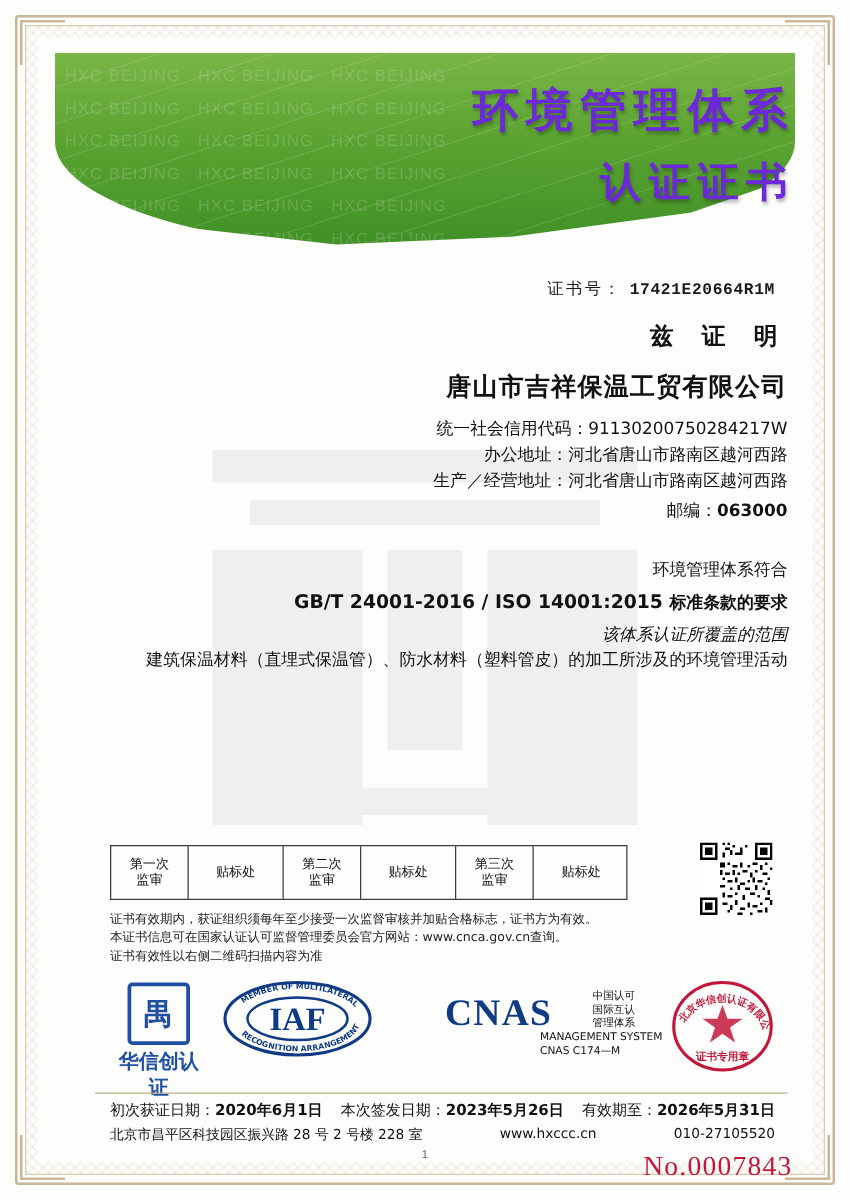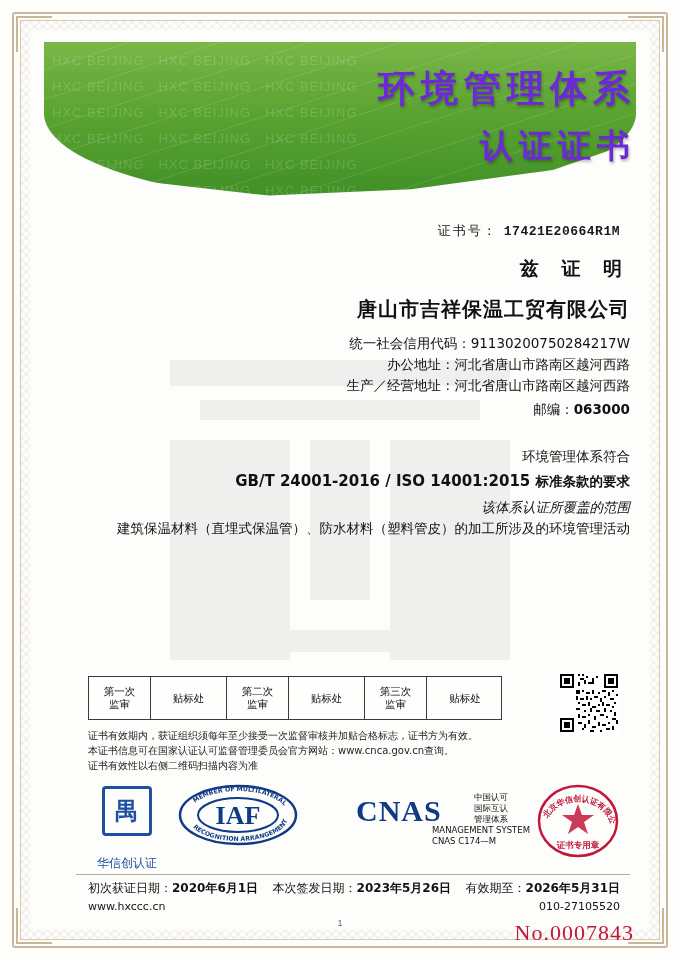"华信创认证" .hx-text { font-size: 12px -> 16px; font-weight: normal -> bold; margin-top: 19px -> 3px }
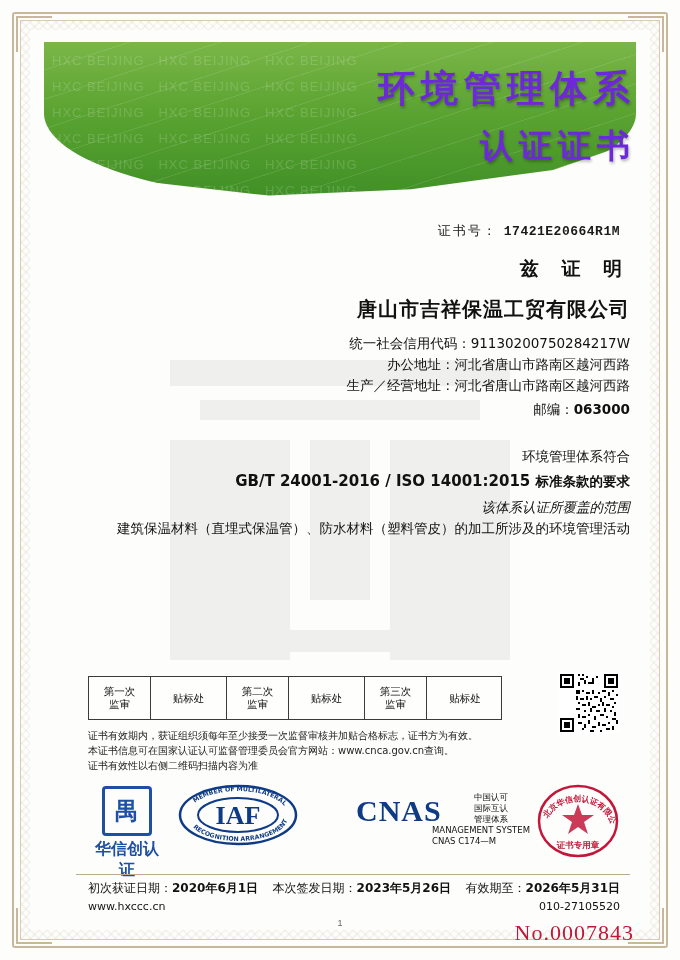"北京市昌平区科技园区振兴路 28 号 2 号楼" div { html: none -> <div>北京市昌平区科技园区振兴路 28 号 2 号楼 228 室</div> }
